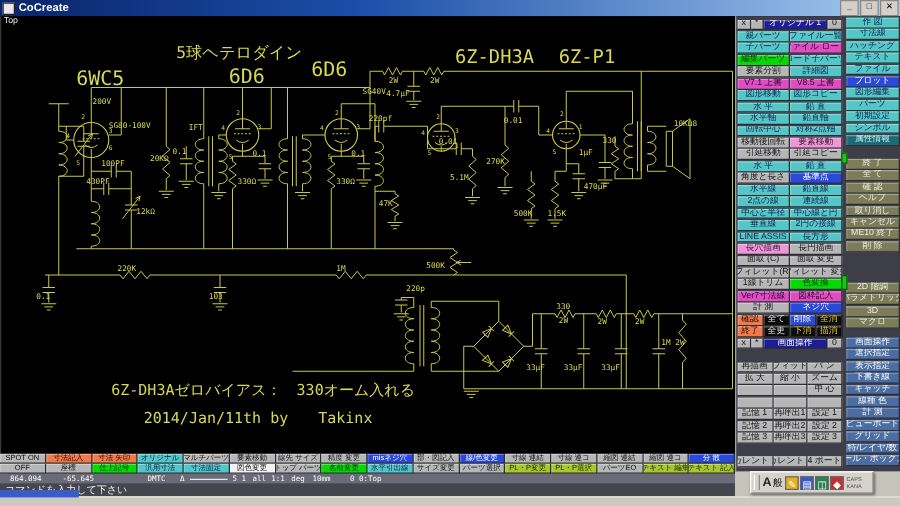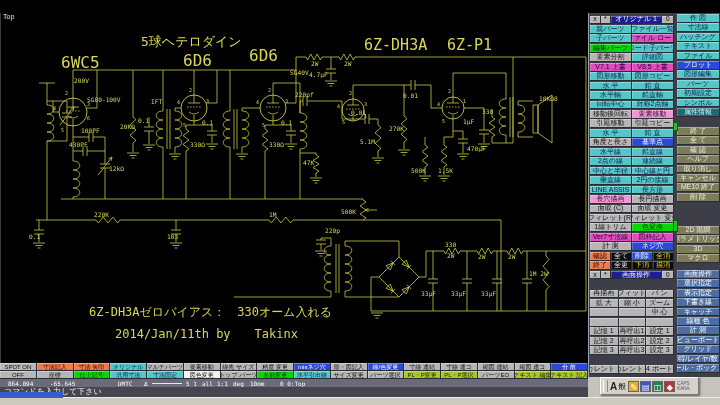"CoCreate" div { html: none -> <div> <span></span> <span>CoCreate</span> <span>_</span> <span>□</span> <span>✕</span> </div> }
